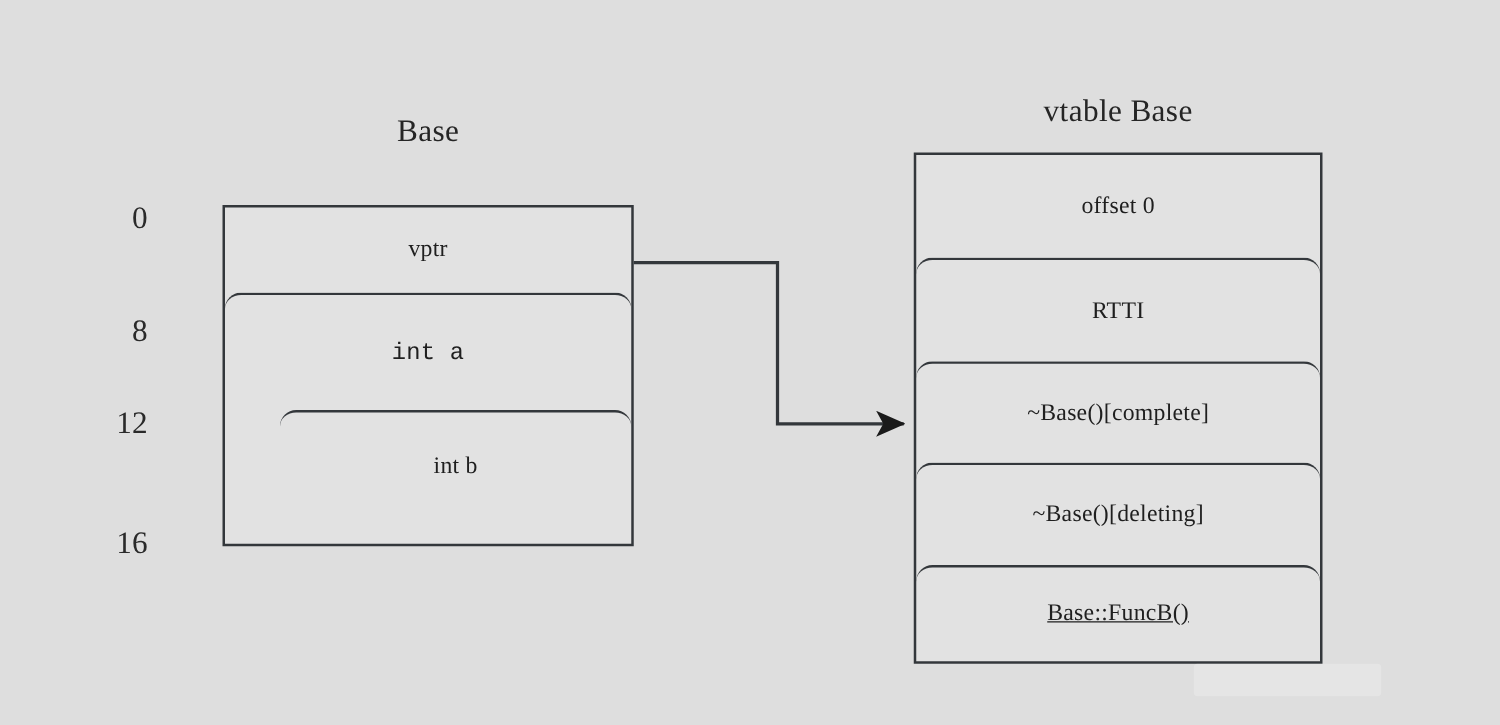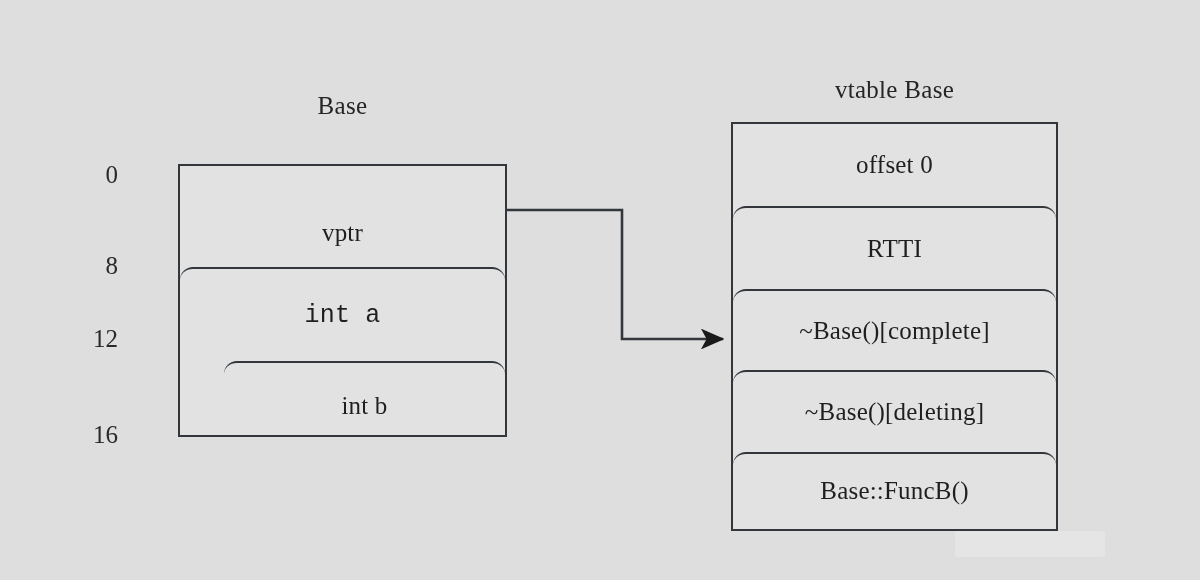"offset 0" .struct-row { font-size: 25px -> 19px }
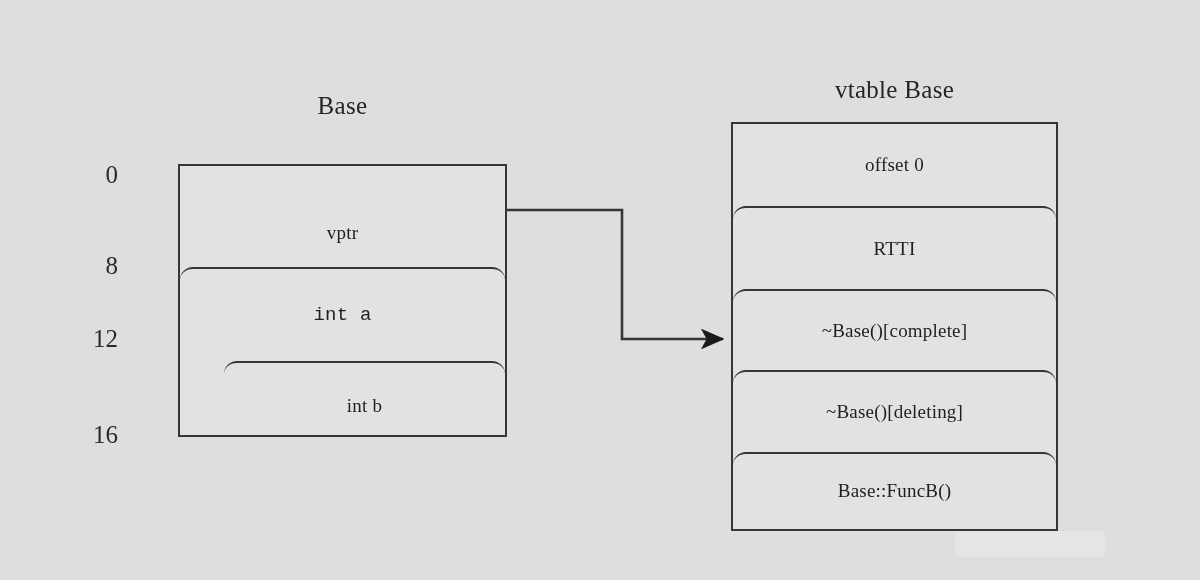"vptr" #object-box .struct-row.r0 { margin-top: 33px -> none }
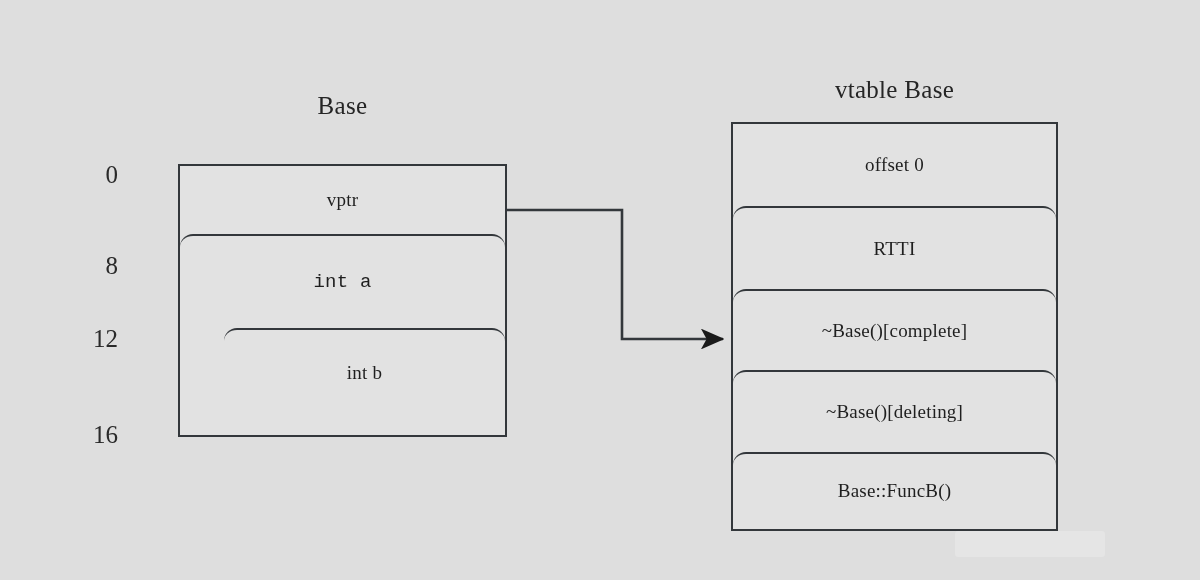"Base::FuncB()" #vtable-box .struct-row.r4 { text-decoration: none -> underline }
